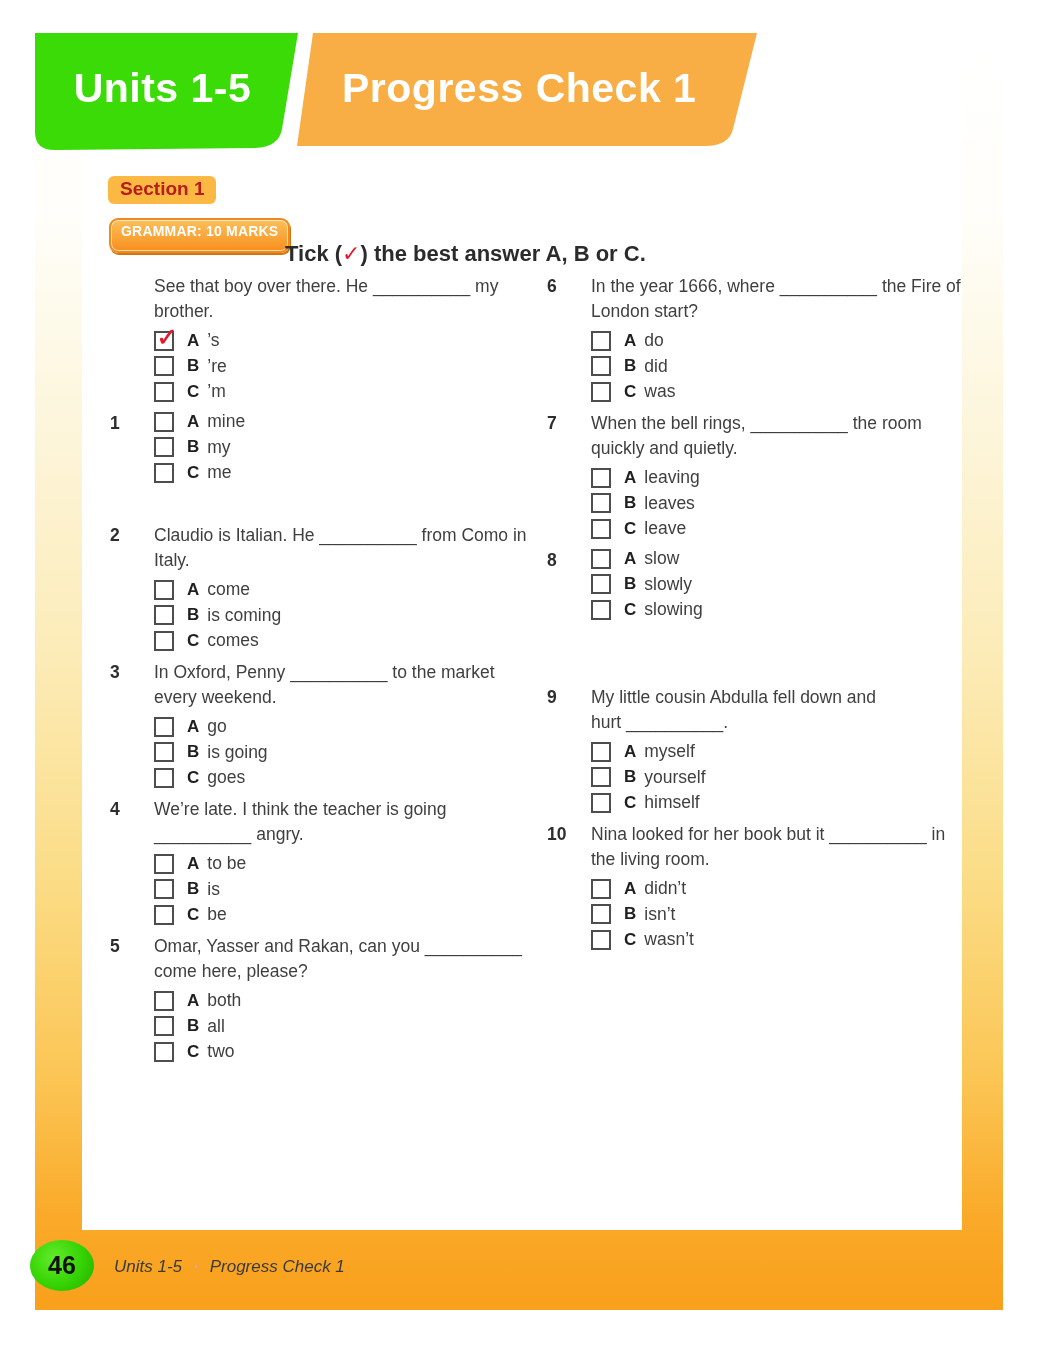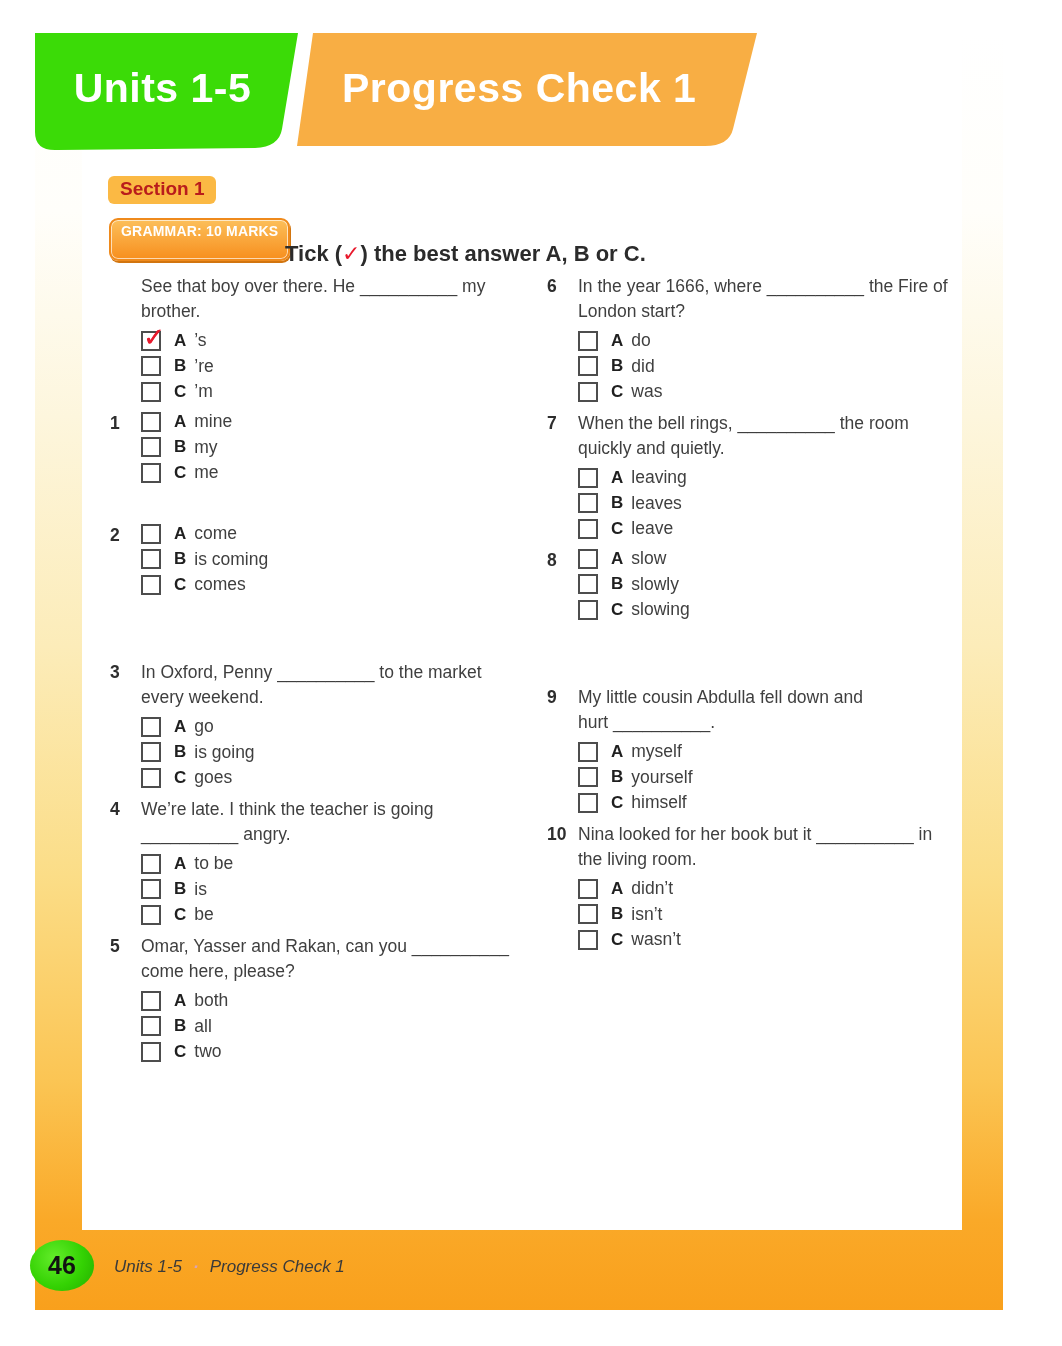"GRAMMAR: 10 MARKS" .marks-badge { padding: 3px 10px 20px 10px -> 3px 10px 12px 10px }
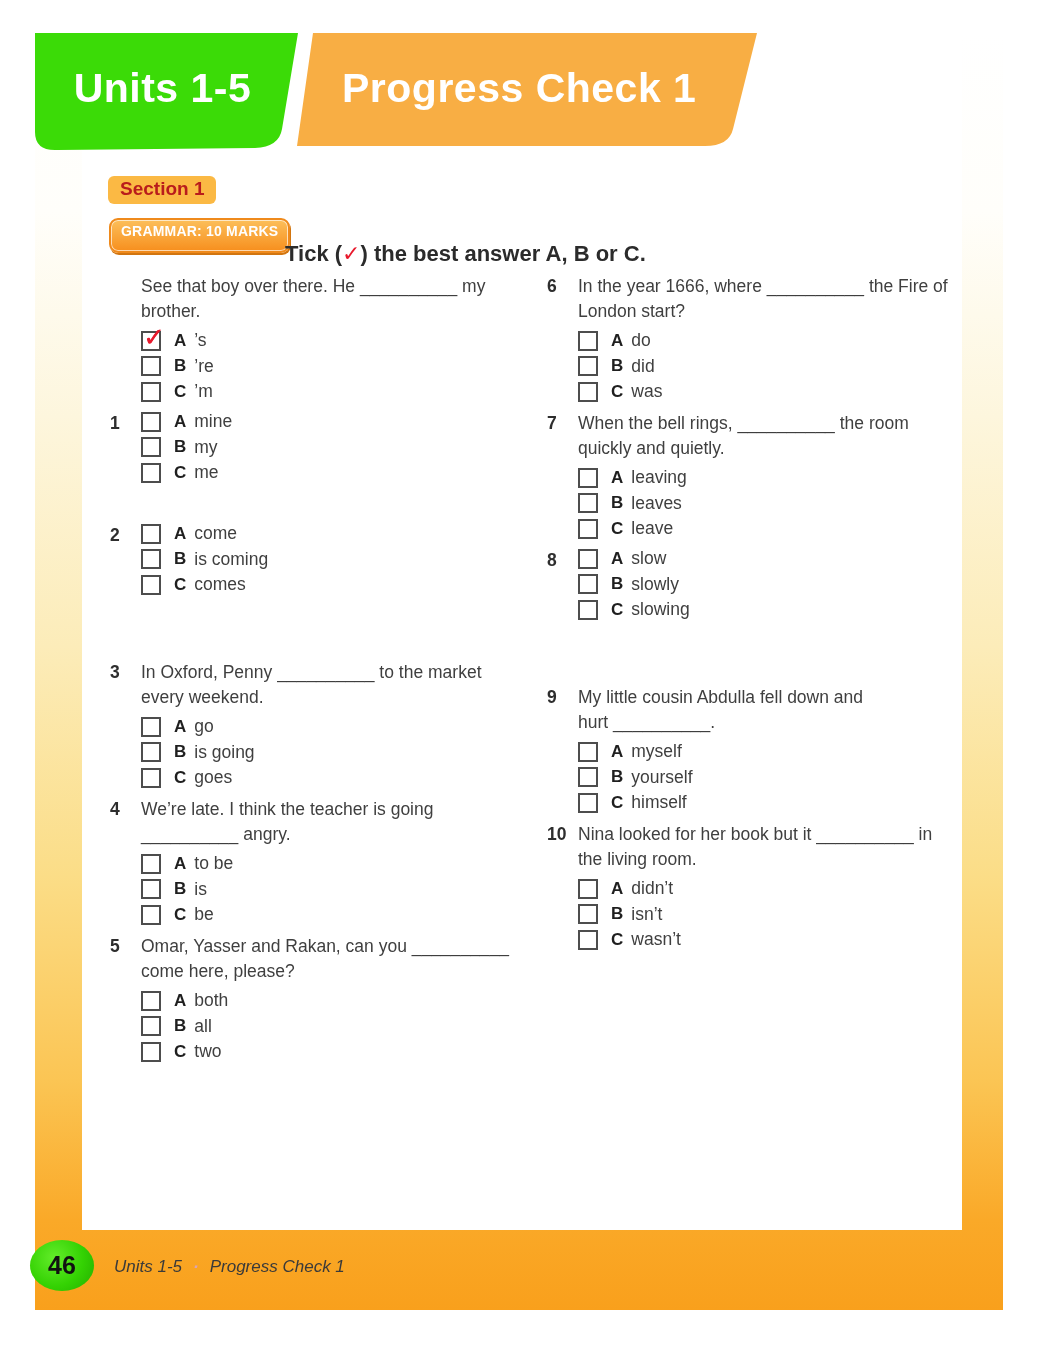"See that boy over there." .q-body { margin-left: 7px -> 20px }
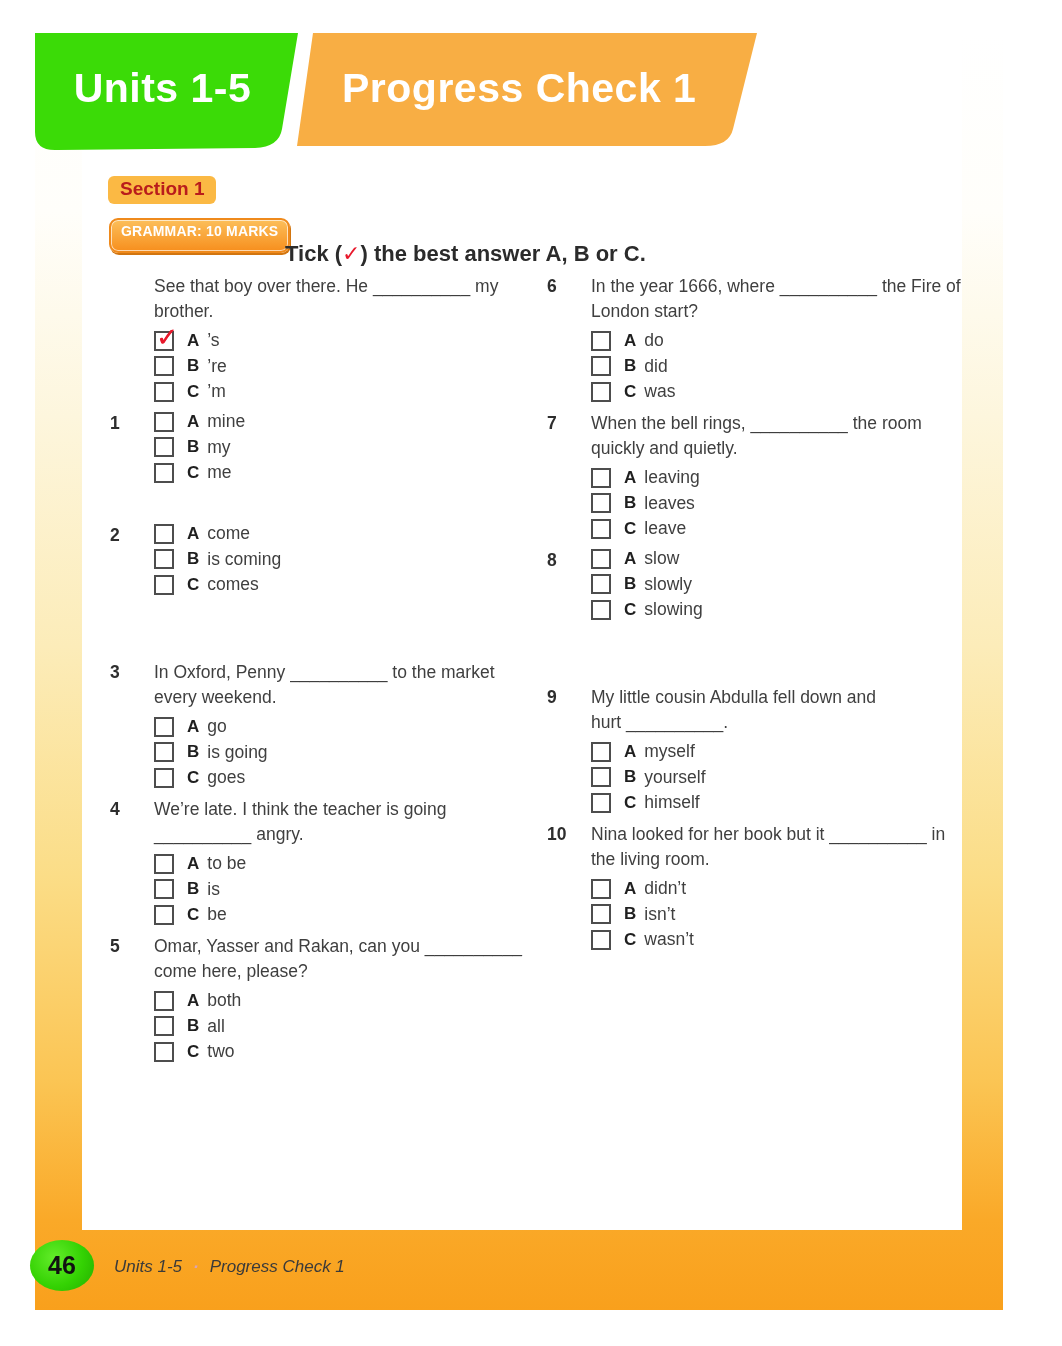"Claudio is Italian. He __________" div.q-text { html: none -> <div>Claudio is Italian. He __________ from Como in Italy.</div> }
